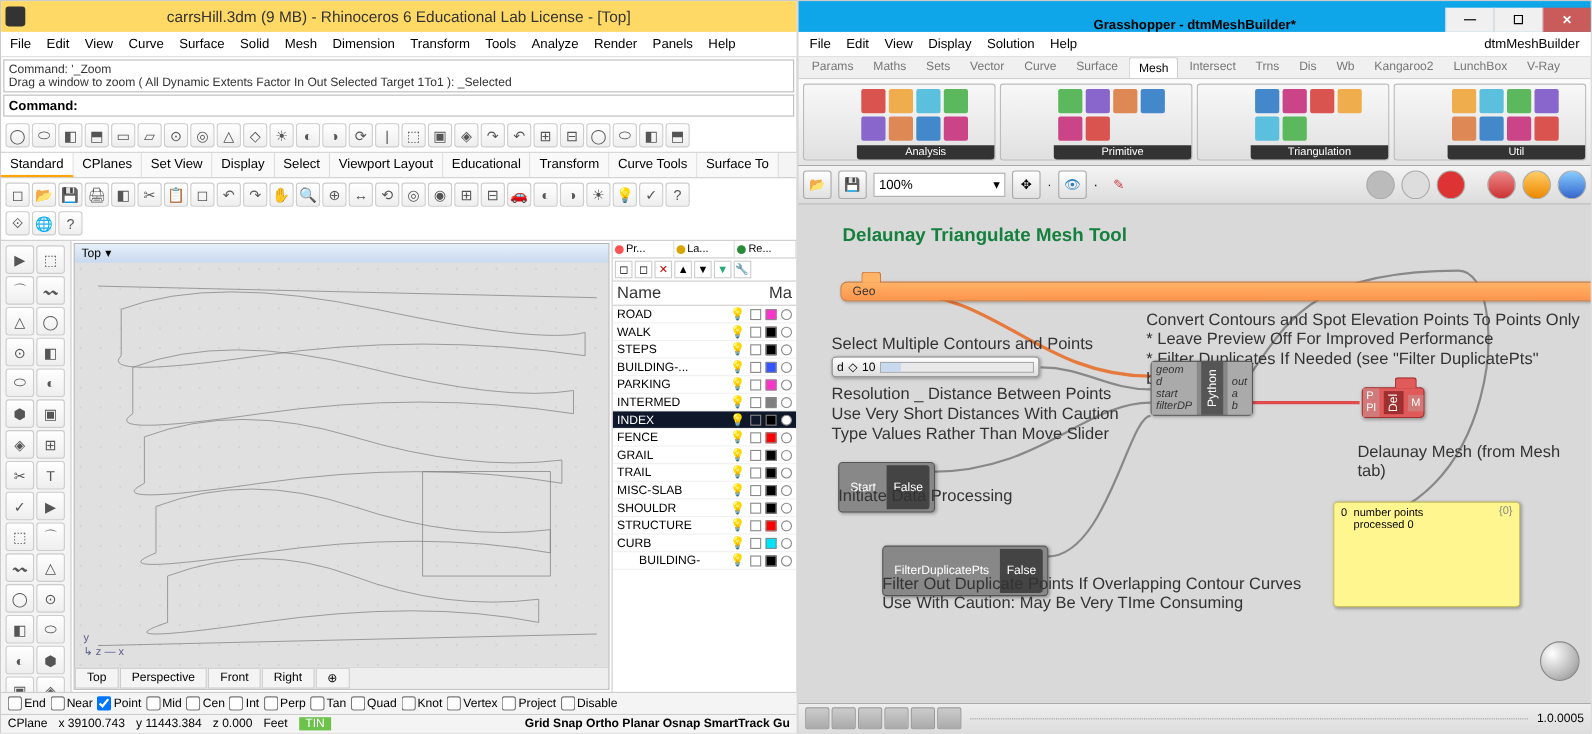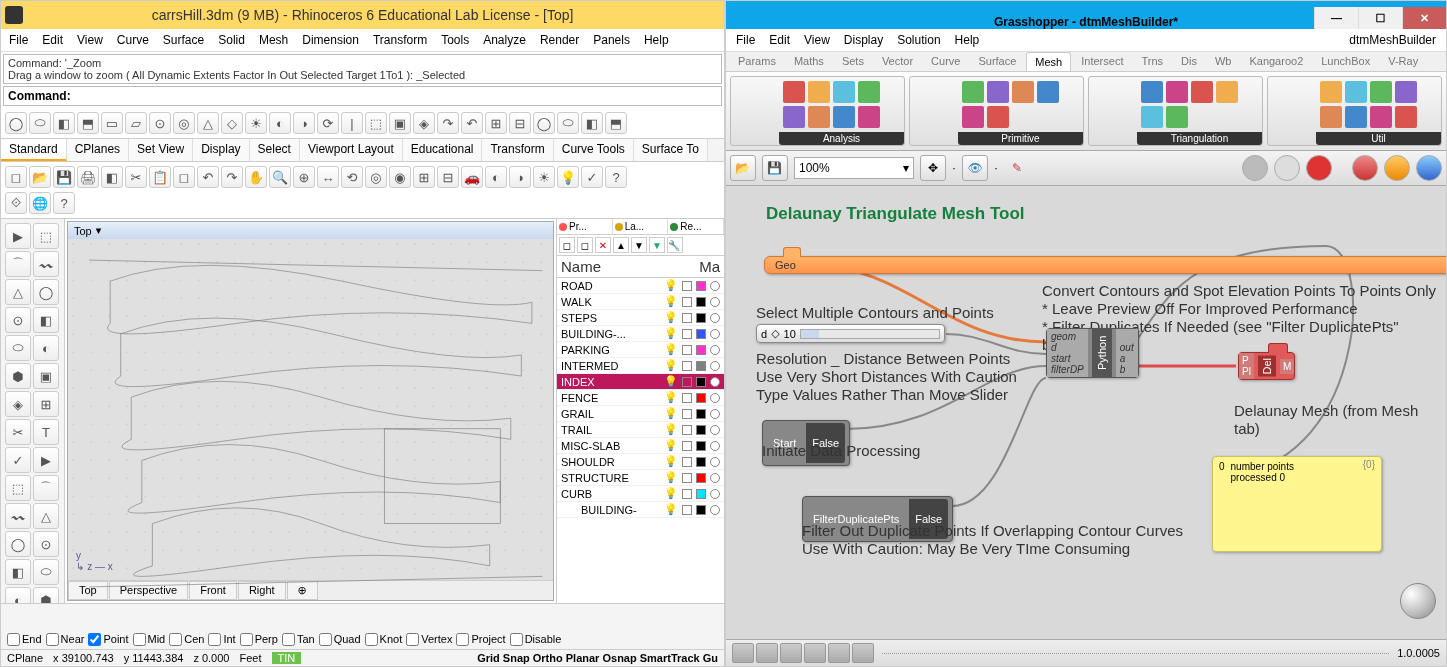"INDEX" .layer-row.sel { background: #be185d -> #0f172a }
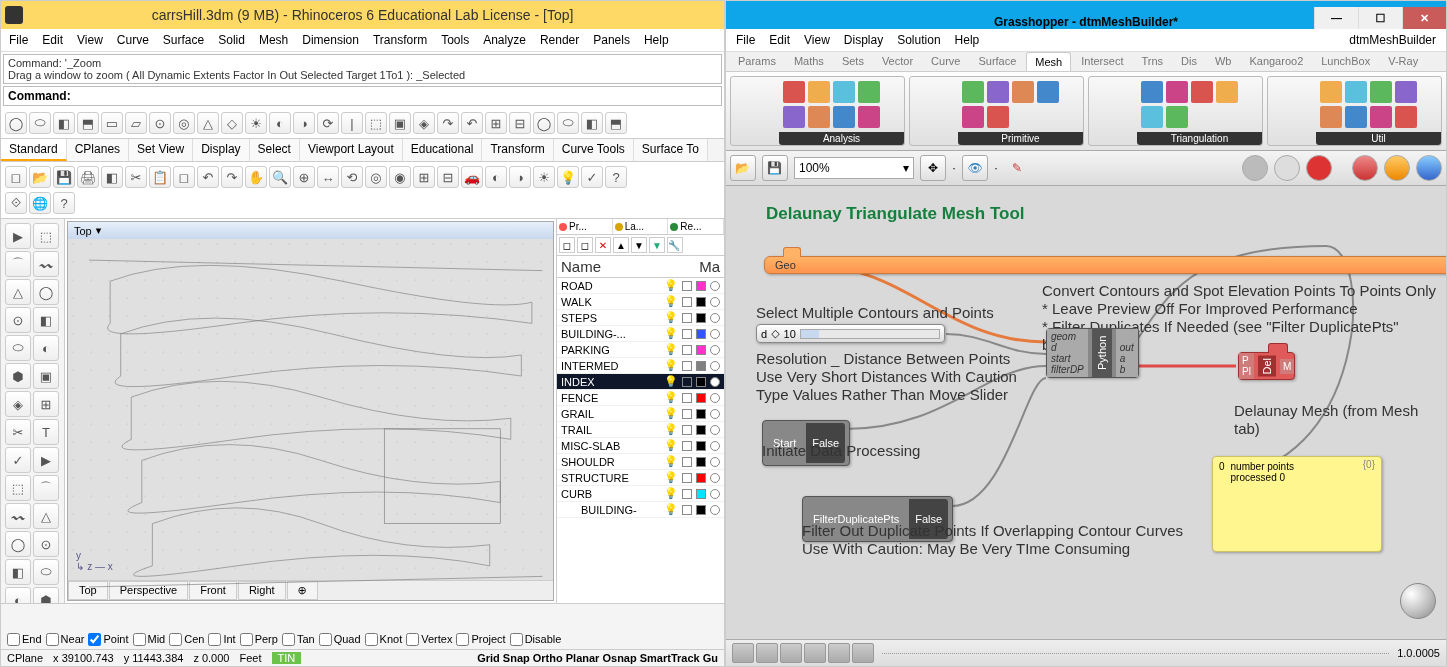"End" .rhino-status label { align-items: none -> center; margin-top: 26px -> none }
